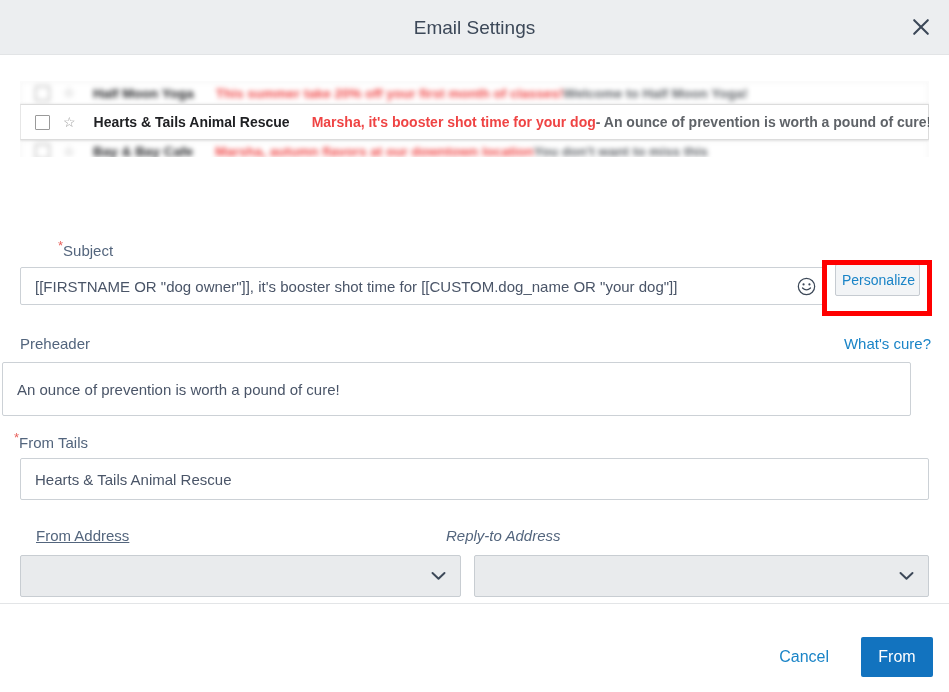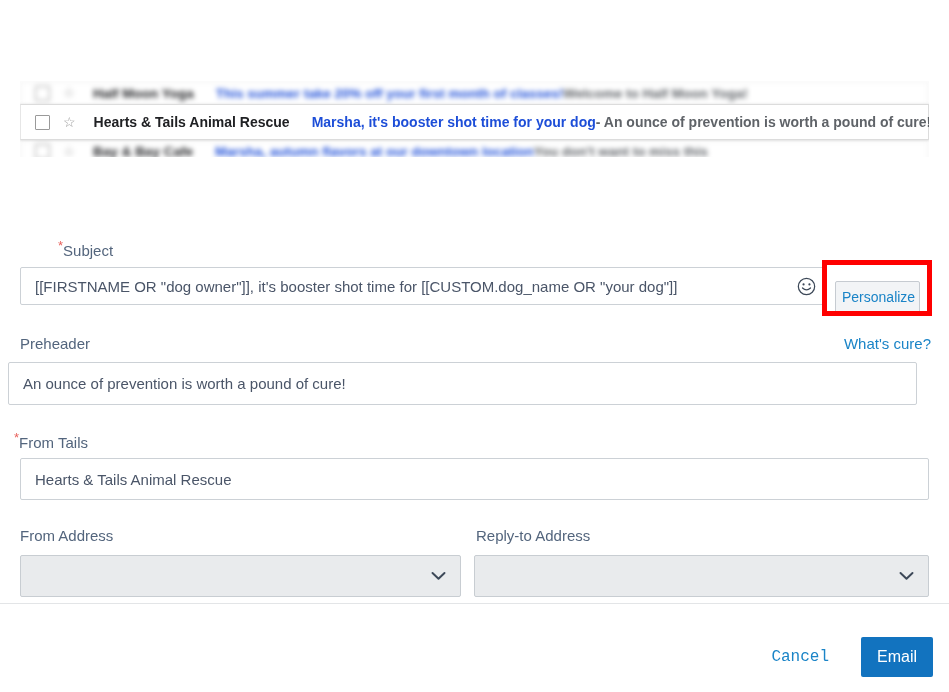"Email Settings" div.dlg-header { html: none -> <div> <div>Email Settings</div> <div> <svg> <path></path> </svg> </div> </div> }
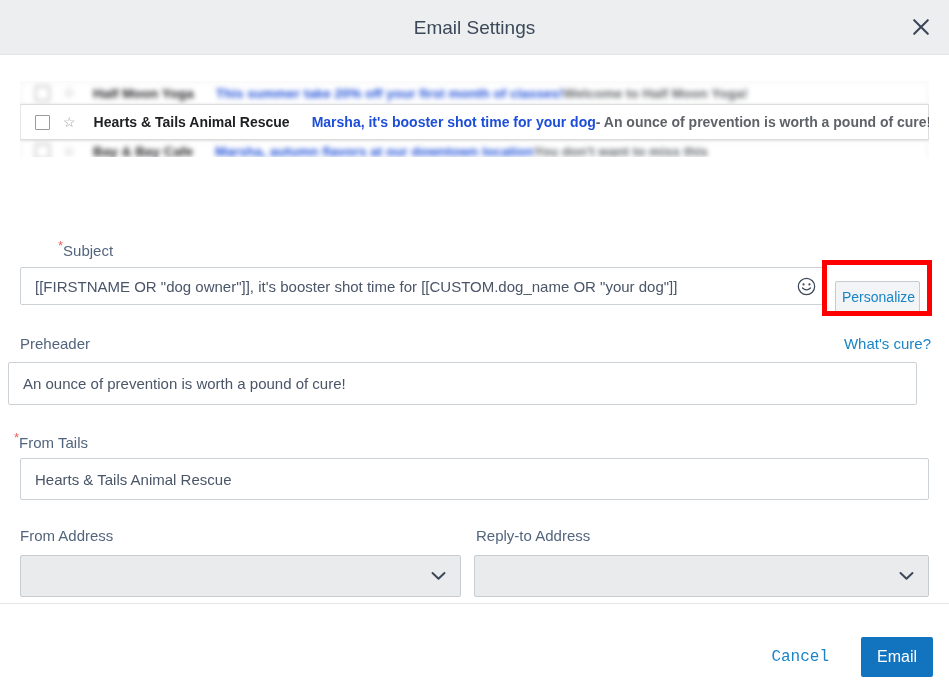"Marsha, it's booster shot time" .pv-subject { color: #1d4ed8 -> #ef4444 }
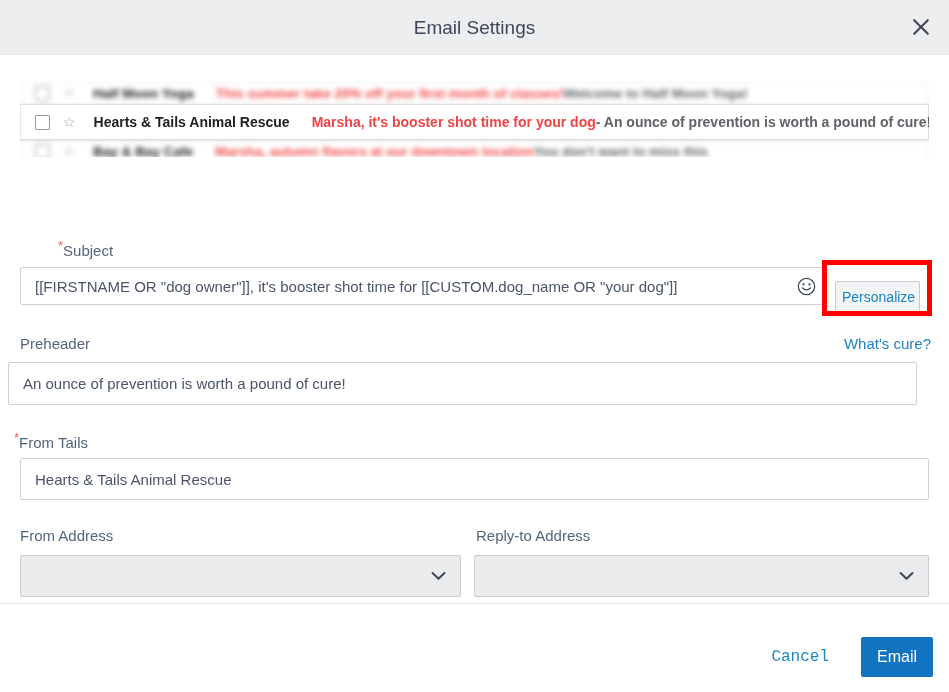"Personalize" #personalize-btn { top: 225px -> 208px }
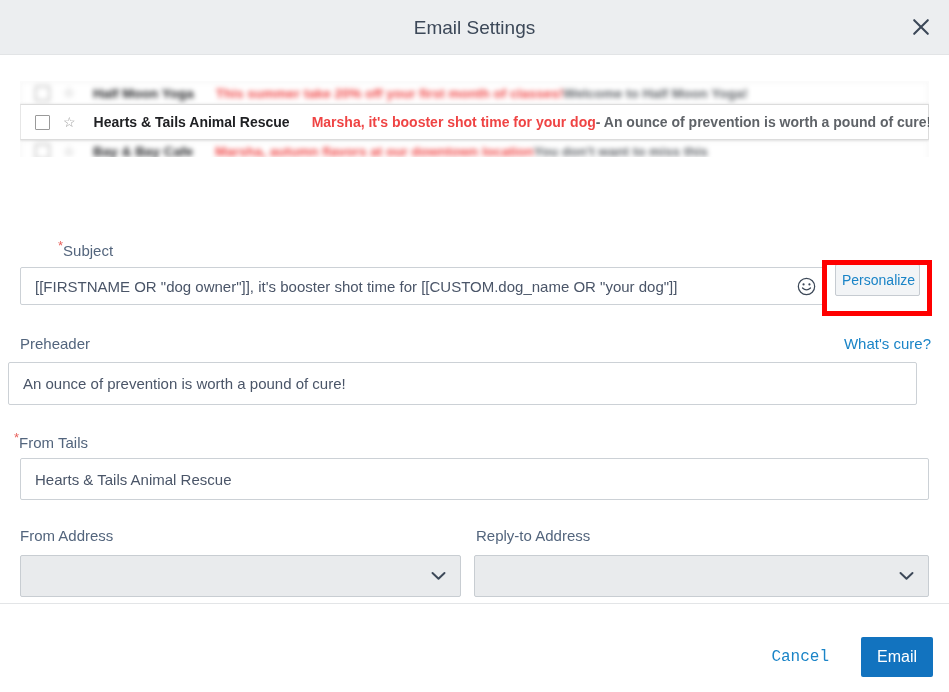"An ounce of prevention is" #preheader-input { height: 43px -> 54px; left: 8px -> 2px }
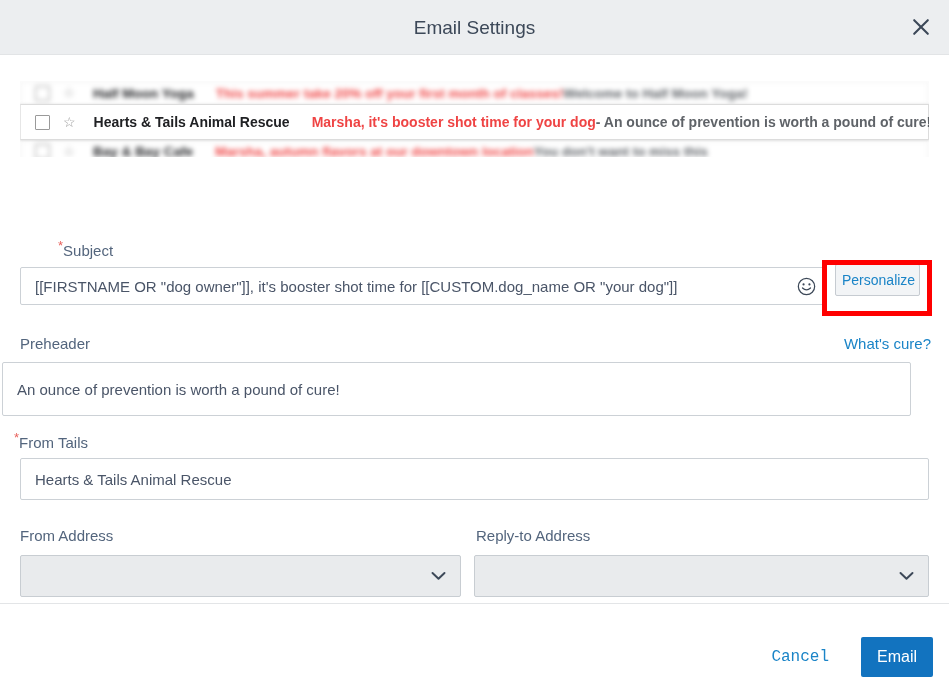"From Address" #fromaddr-label { left: 20px -> 36px; text-decoration: none -> underline }
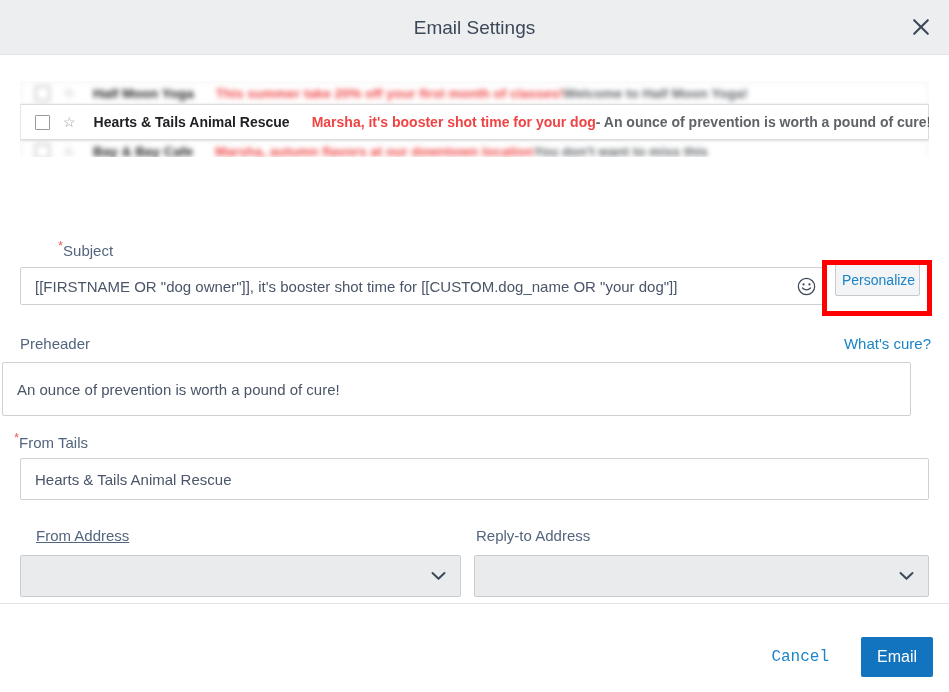"Reply-to Address" #replyaddr-label { font-style: none -> italic; left: 476px -> 446px }
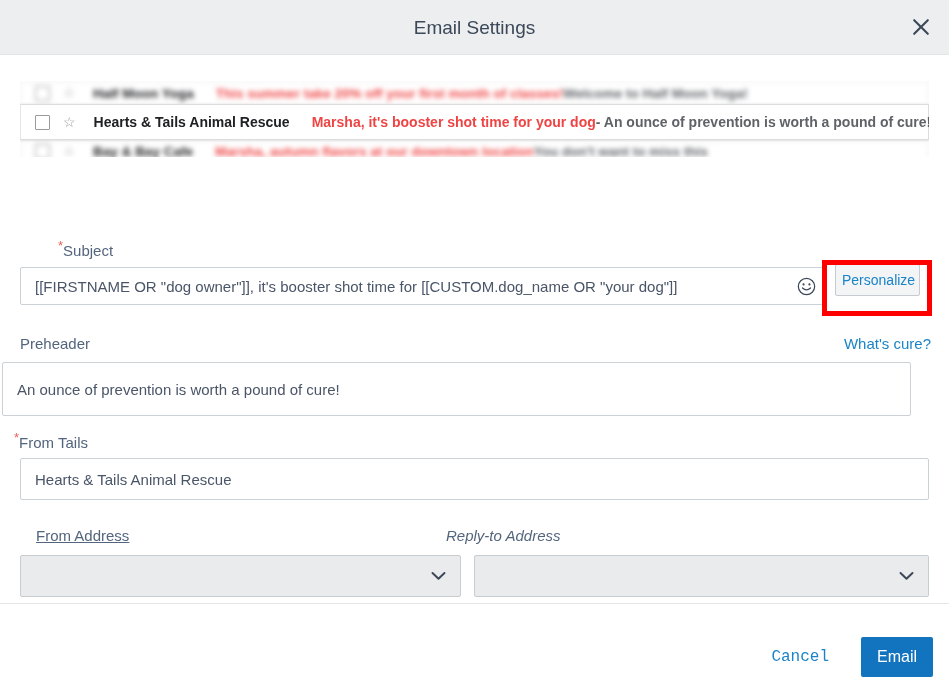"Cancel" #cancel-button { font-family: Liberation Mono, monospace -> Liberation Sans, sans-serif }
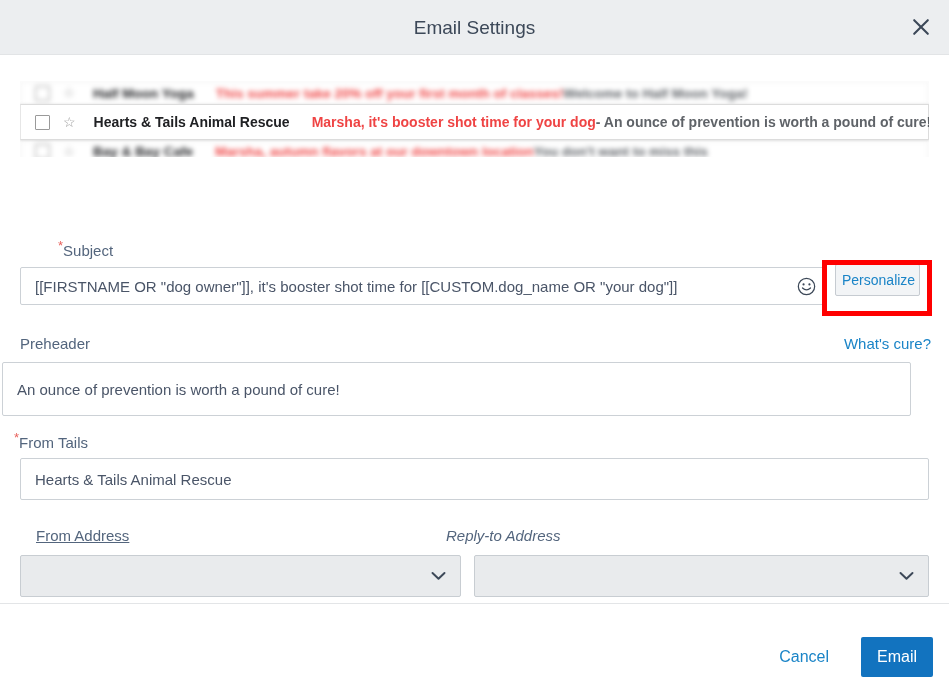"Email" button { text: Email -> From }
